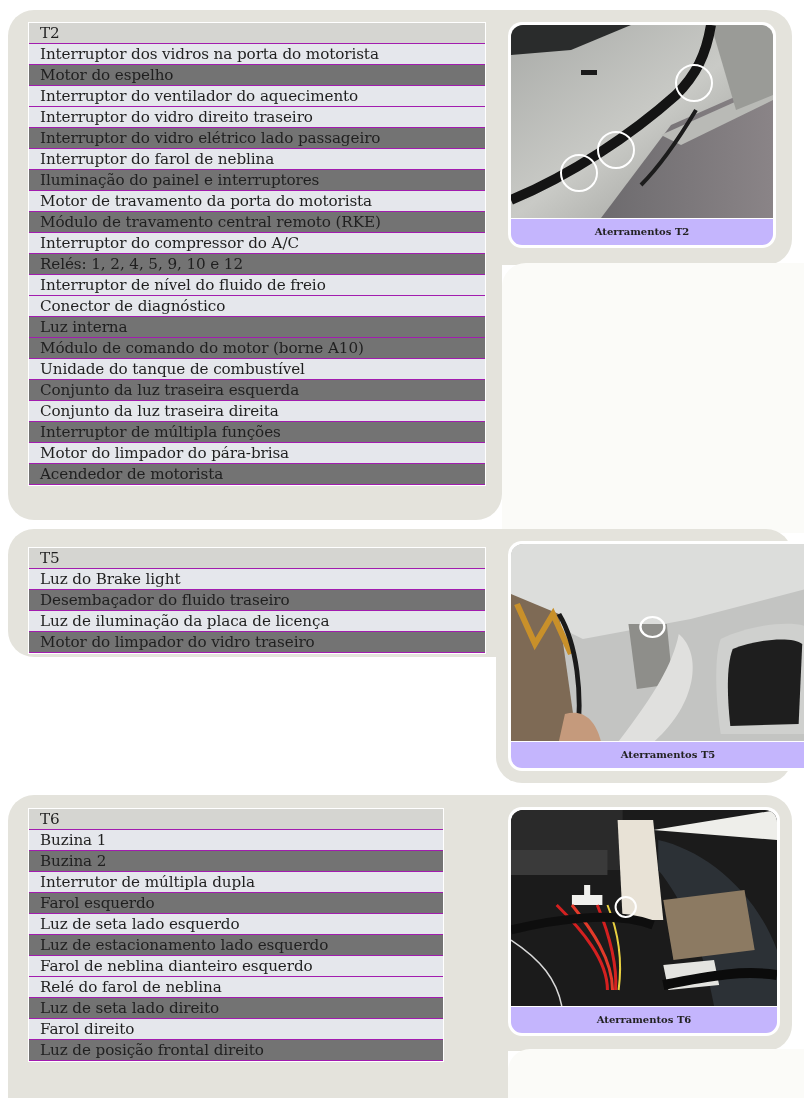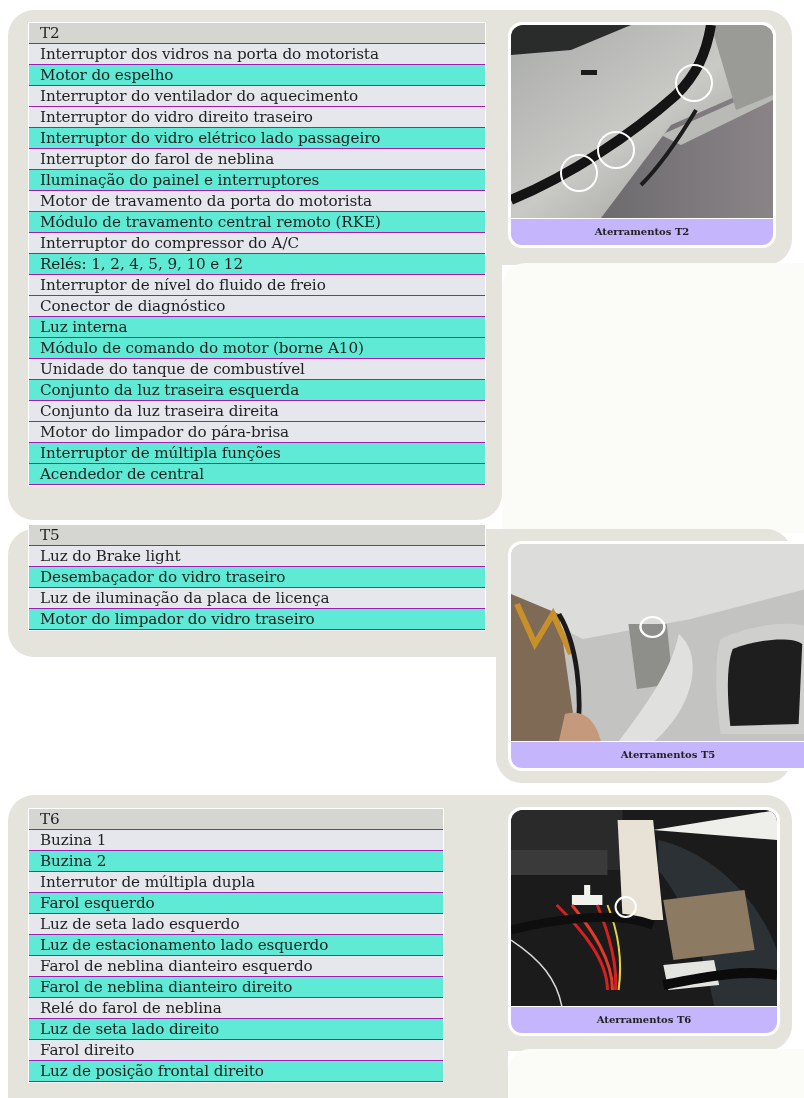"Motor do espelho" .row.even { background: #5eead4 -> #737373 }
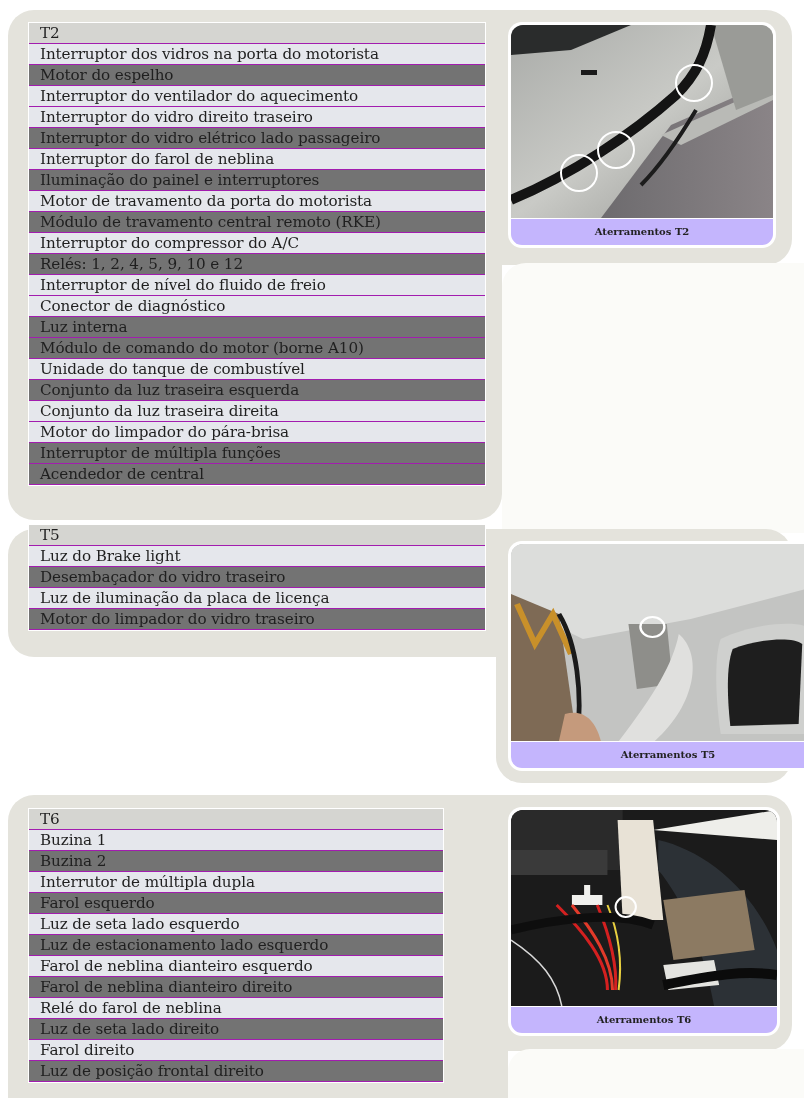"Motor do limpador do pára-brisa" div.row { order: before "Interruptor de múltipla funções" -> after "Interruptor de múltipla funções" }
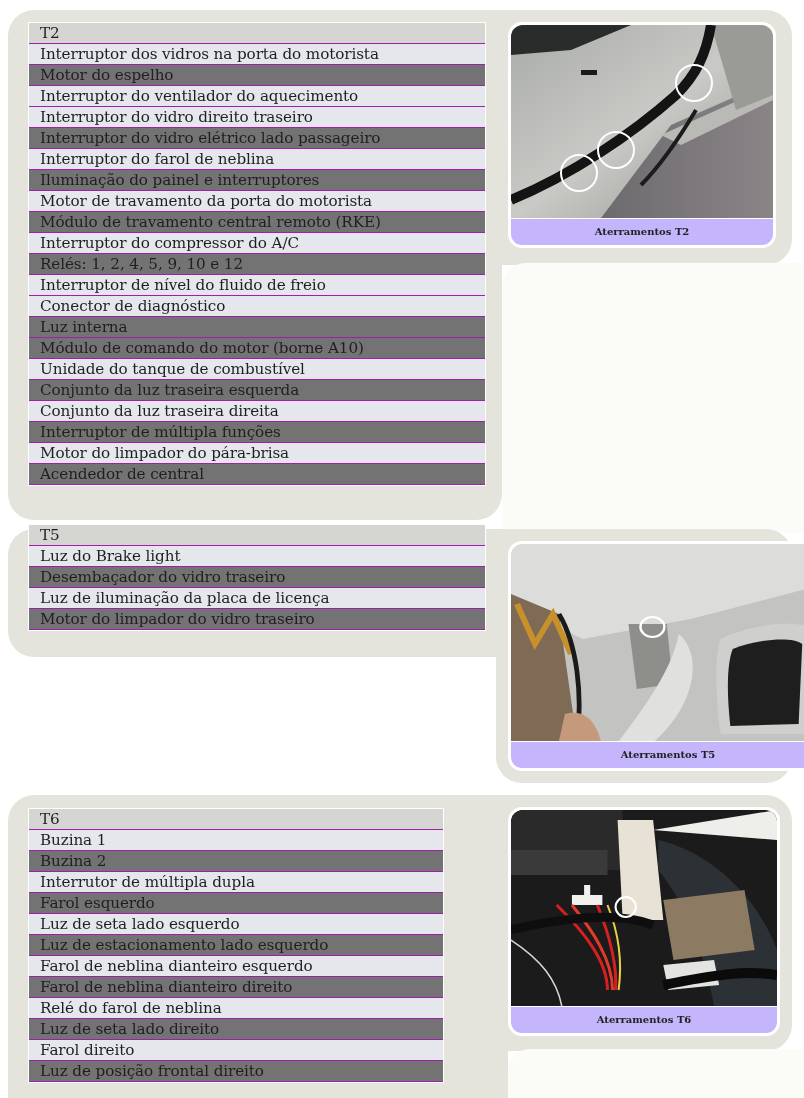"Acendedor de central" div.row { text: central -> motorista }
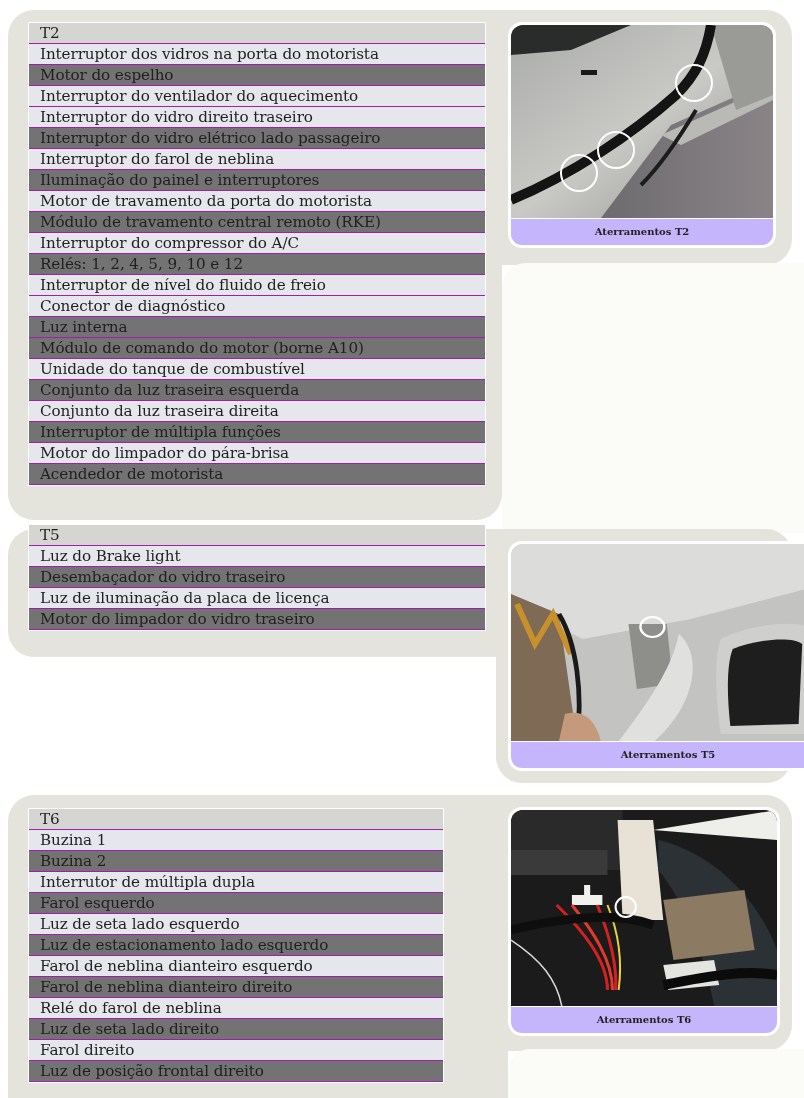"T5" div.list { top: 524px -> 547px }
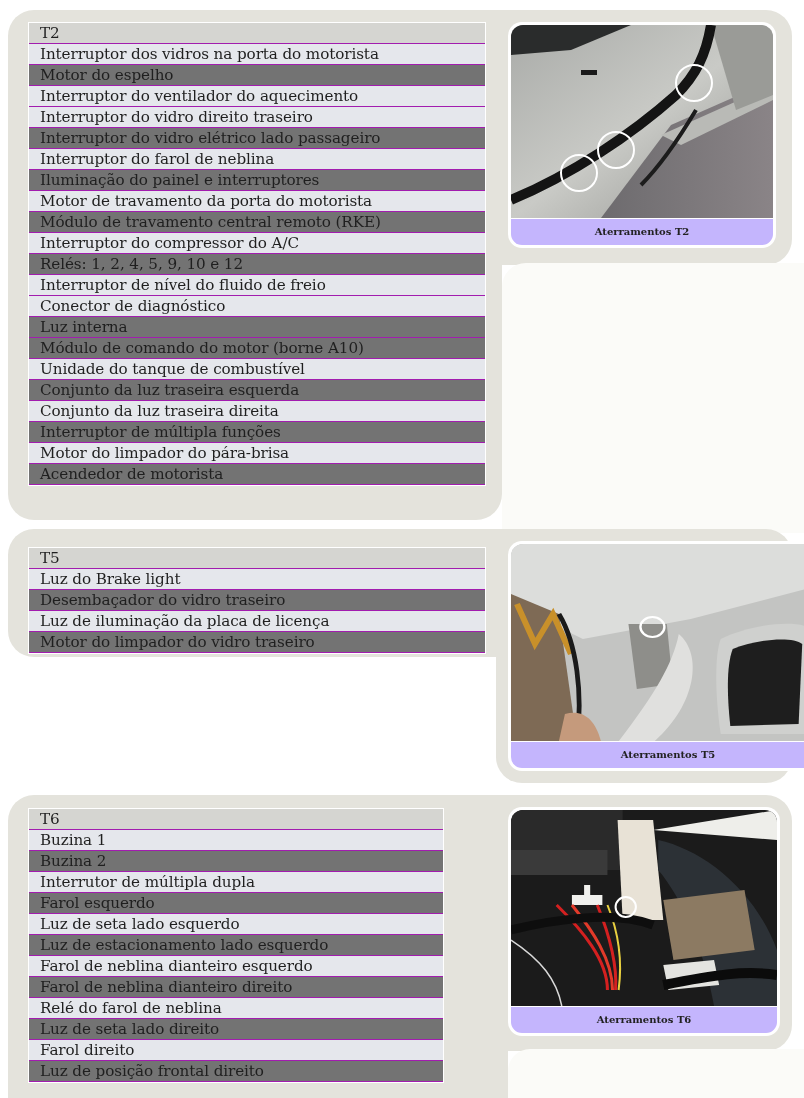"Desembaçador do vidro traseiro" div.row { text: vidro -> fluido }
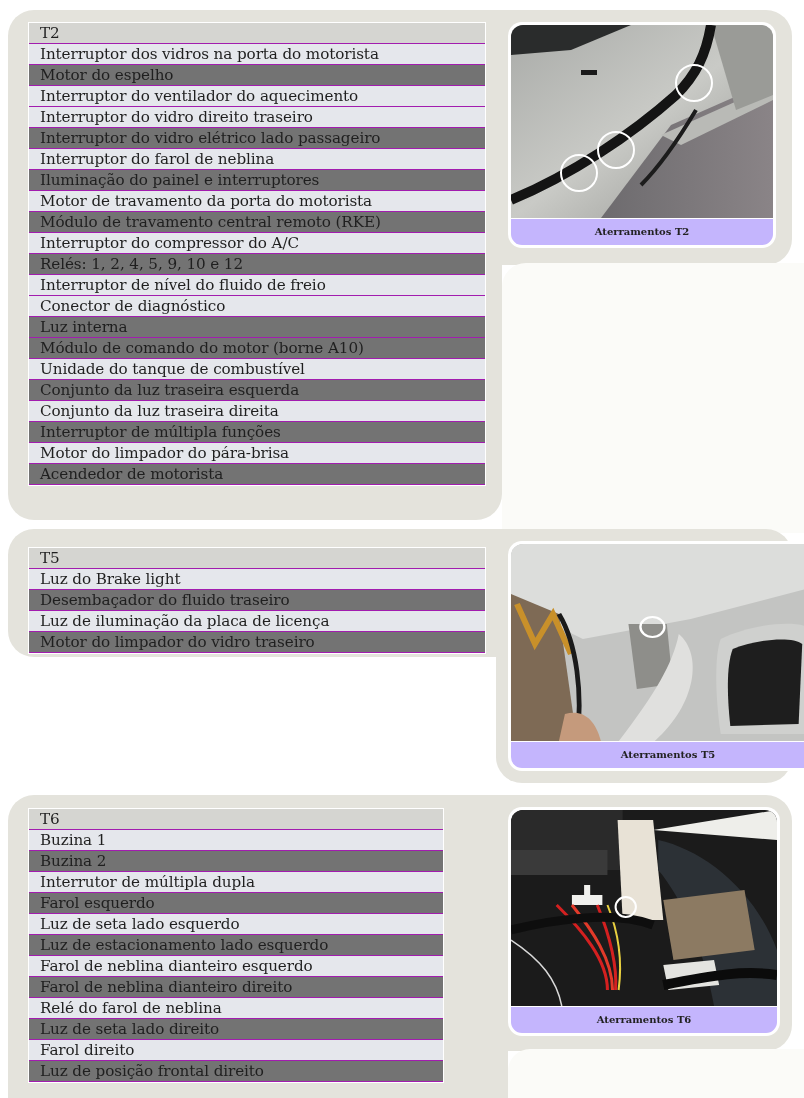"Farol de neblina dianteiro direito" div.row { html: <div>Farol de neblina dianteiro direito</div> -> none }
